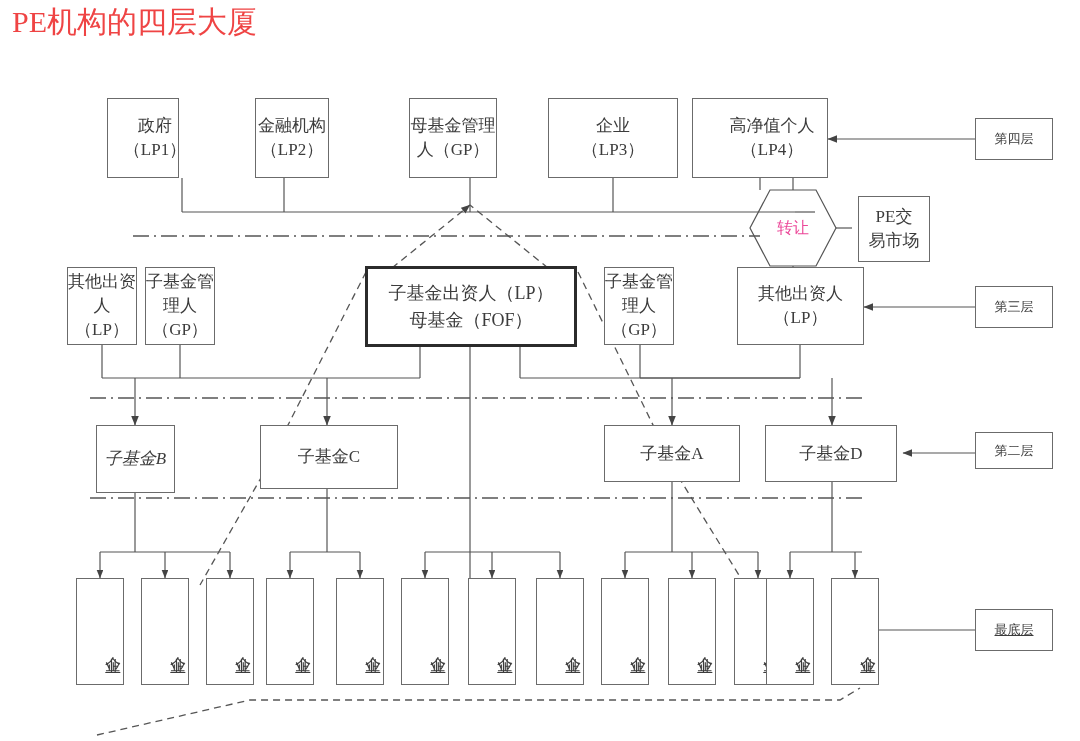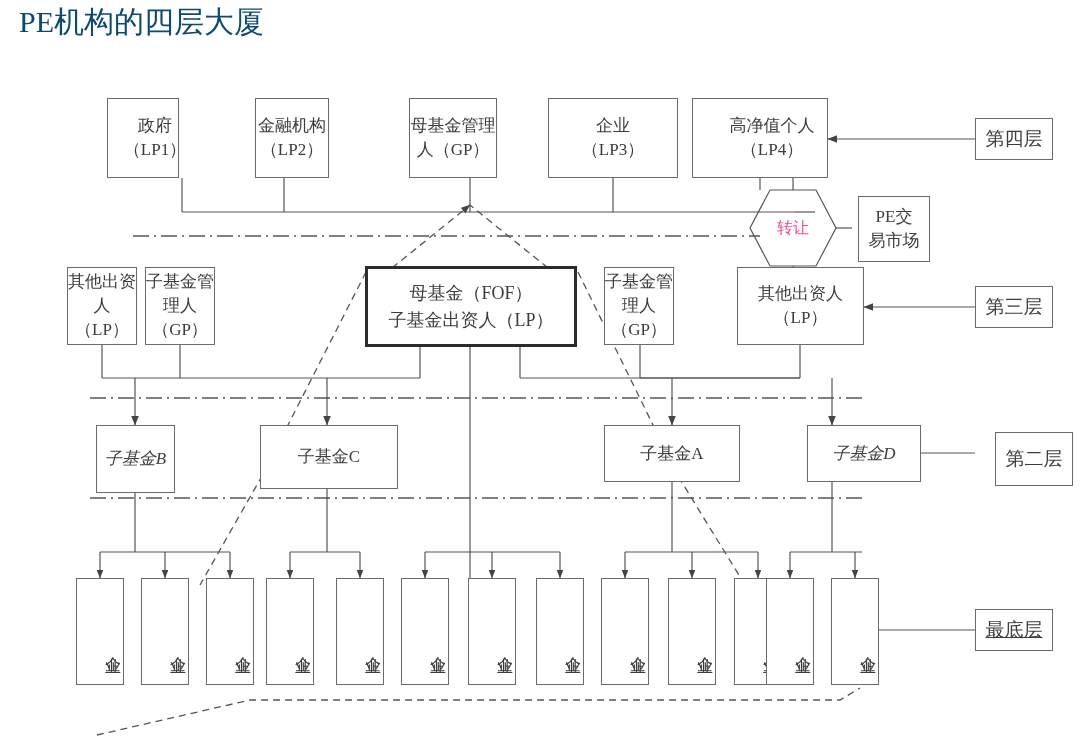"PE机构的四层大厦" #page-title { color: #0c4a6e -> #ef4444; left: 19px -> 12px }
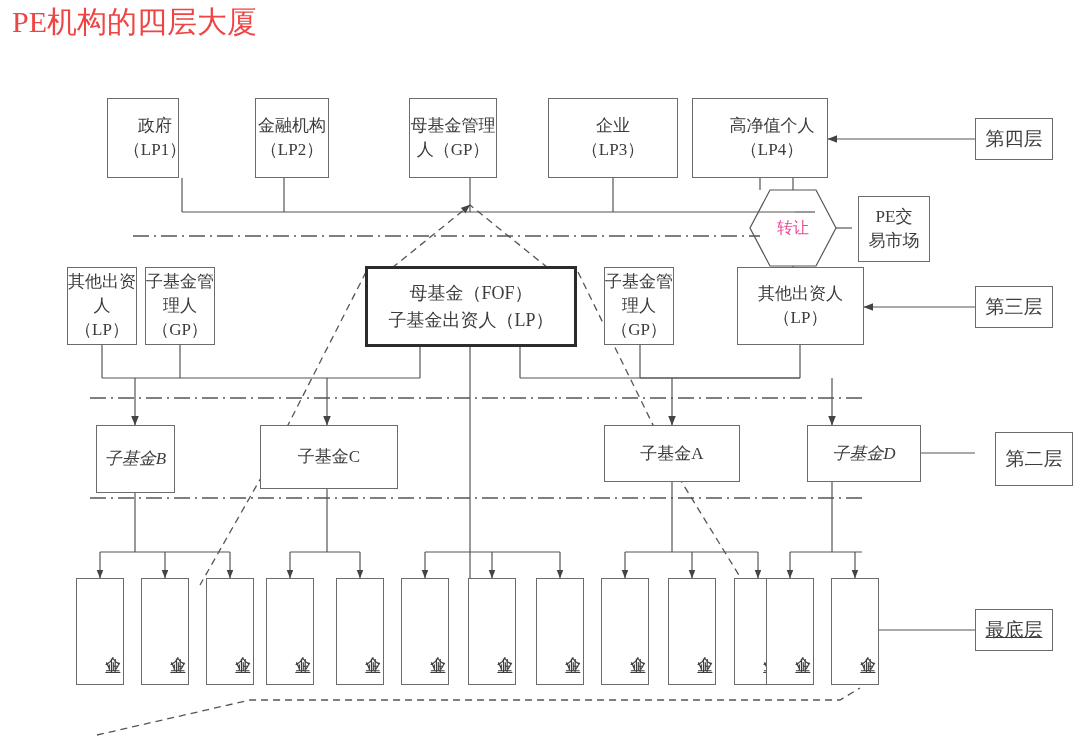"第四层" .node.label-box { font-size: 19px -> 13px }
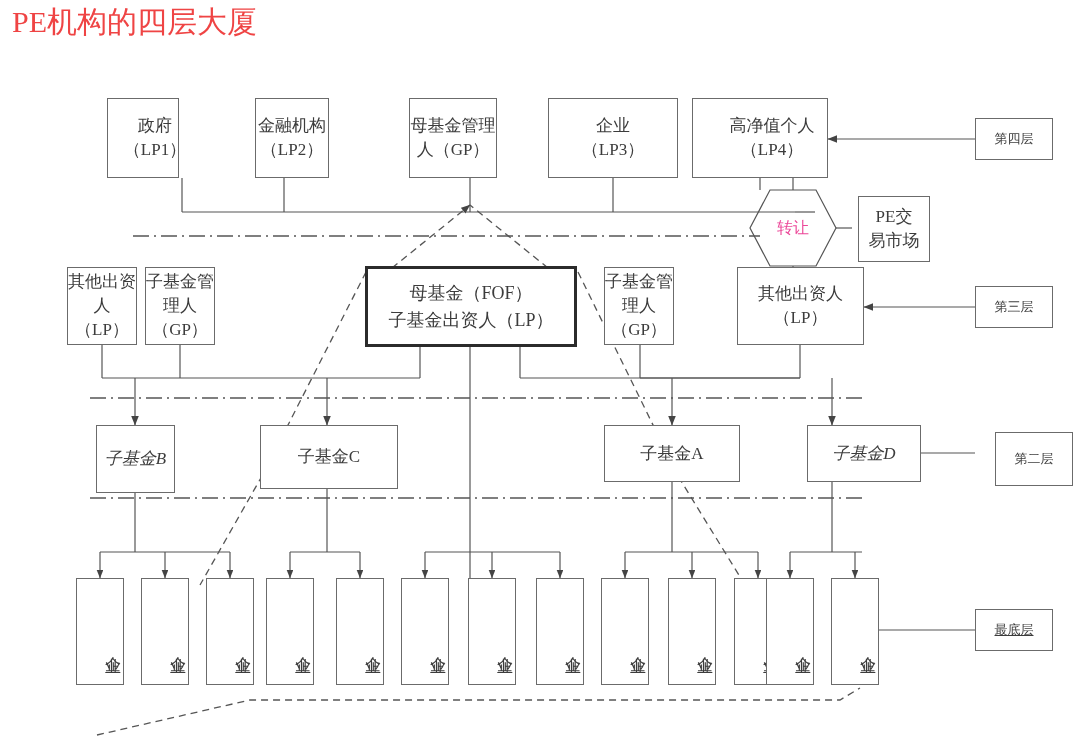"母基金（FOF）" span.txt { order: before "子基金出资人（LP）" -> after "子基金出资人（LP）" }
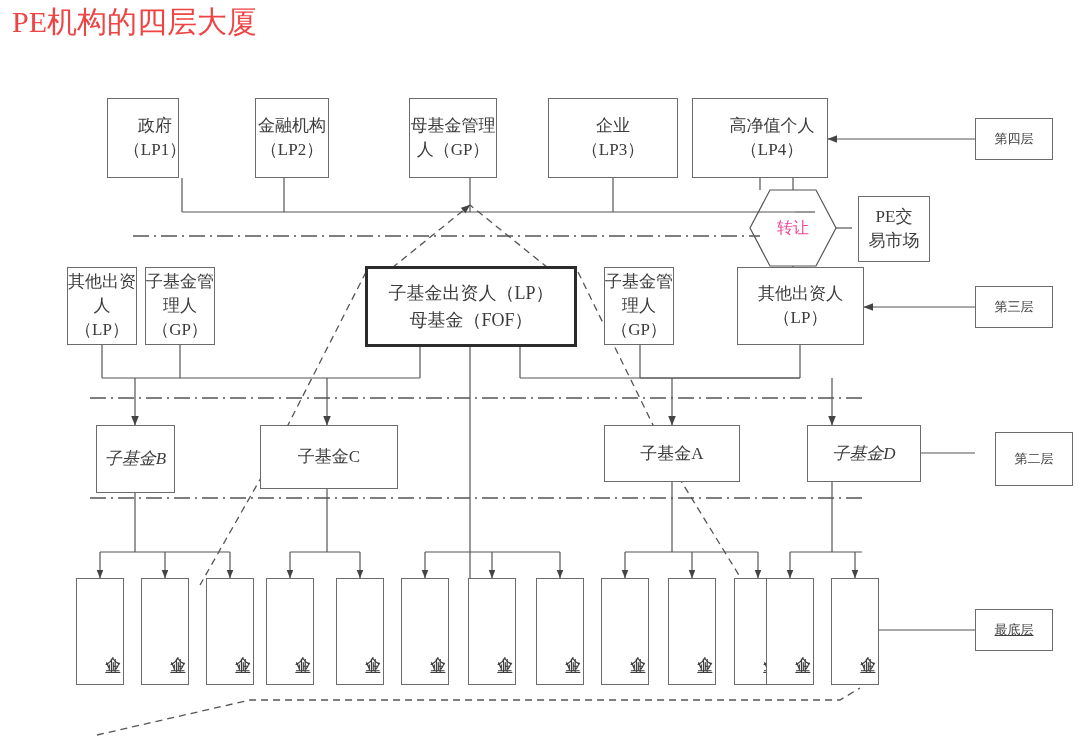"子基金D" div.node { font-style: italic -> none; left: 807px -> 765px; width: 114px -> 132px }
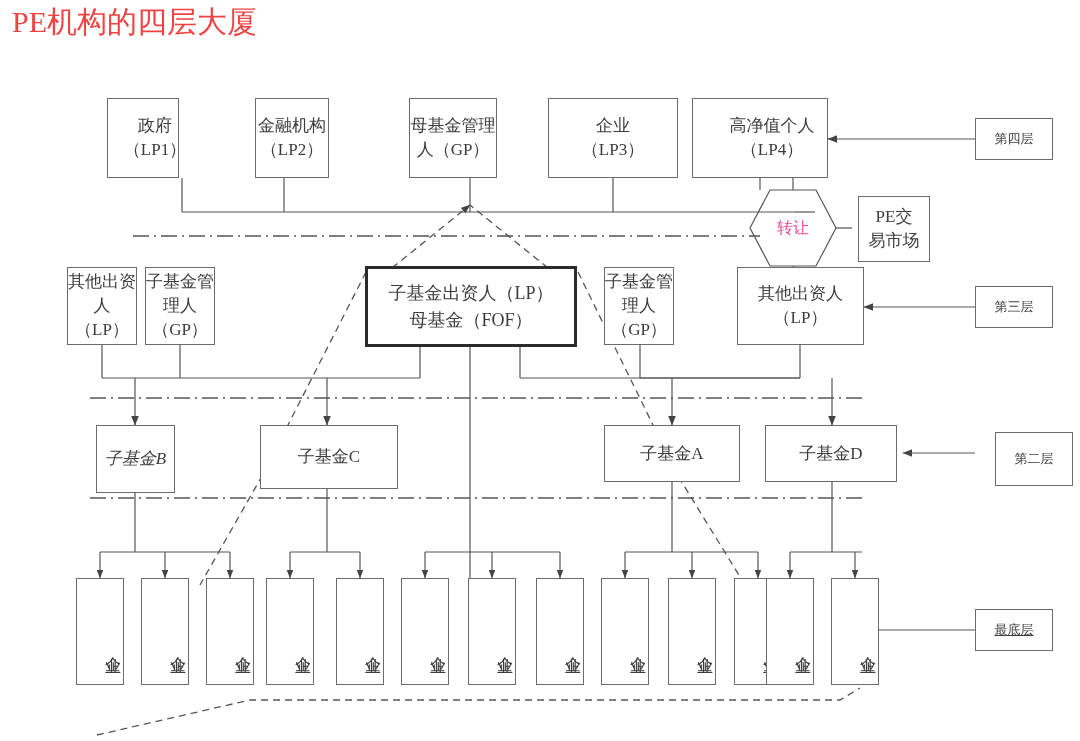"第二层" div.node { height: 54px -> 37px; margin-left: 20px -> none }
